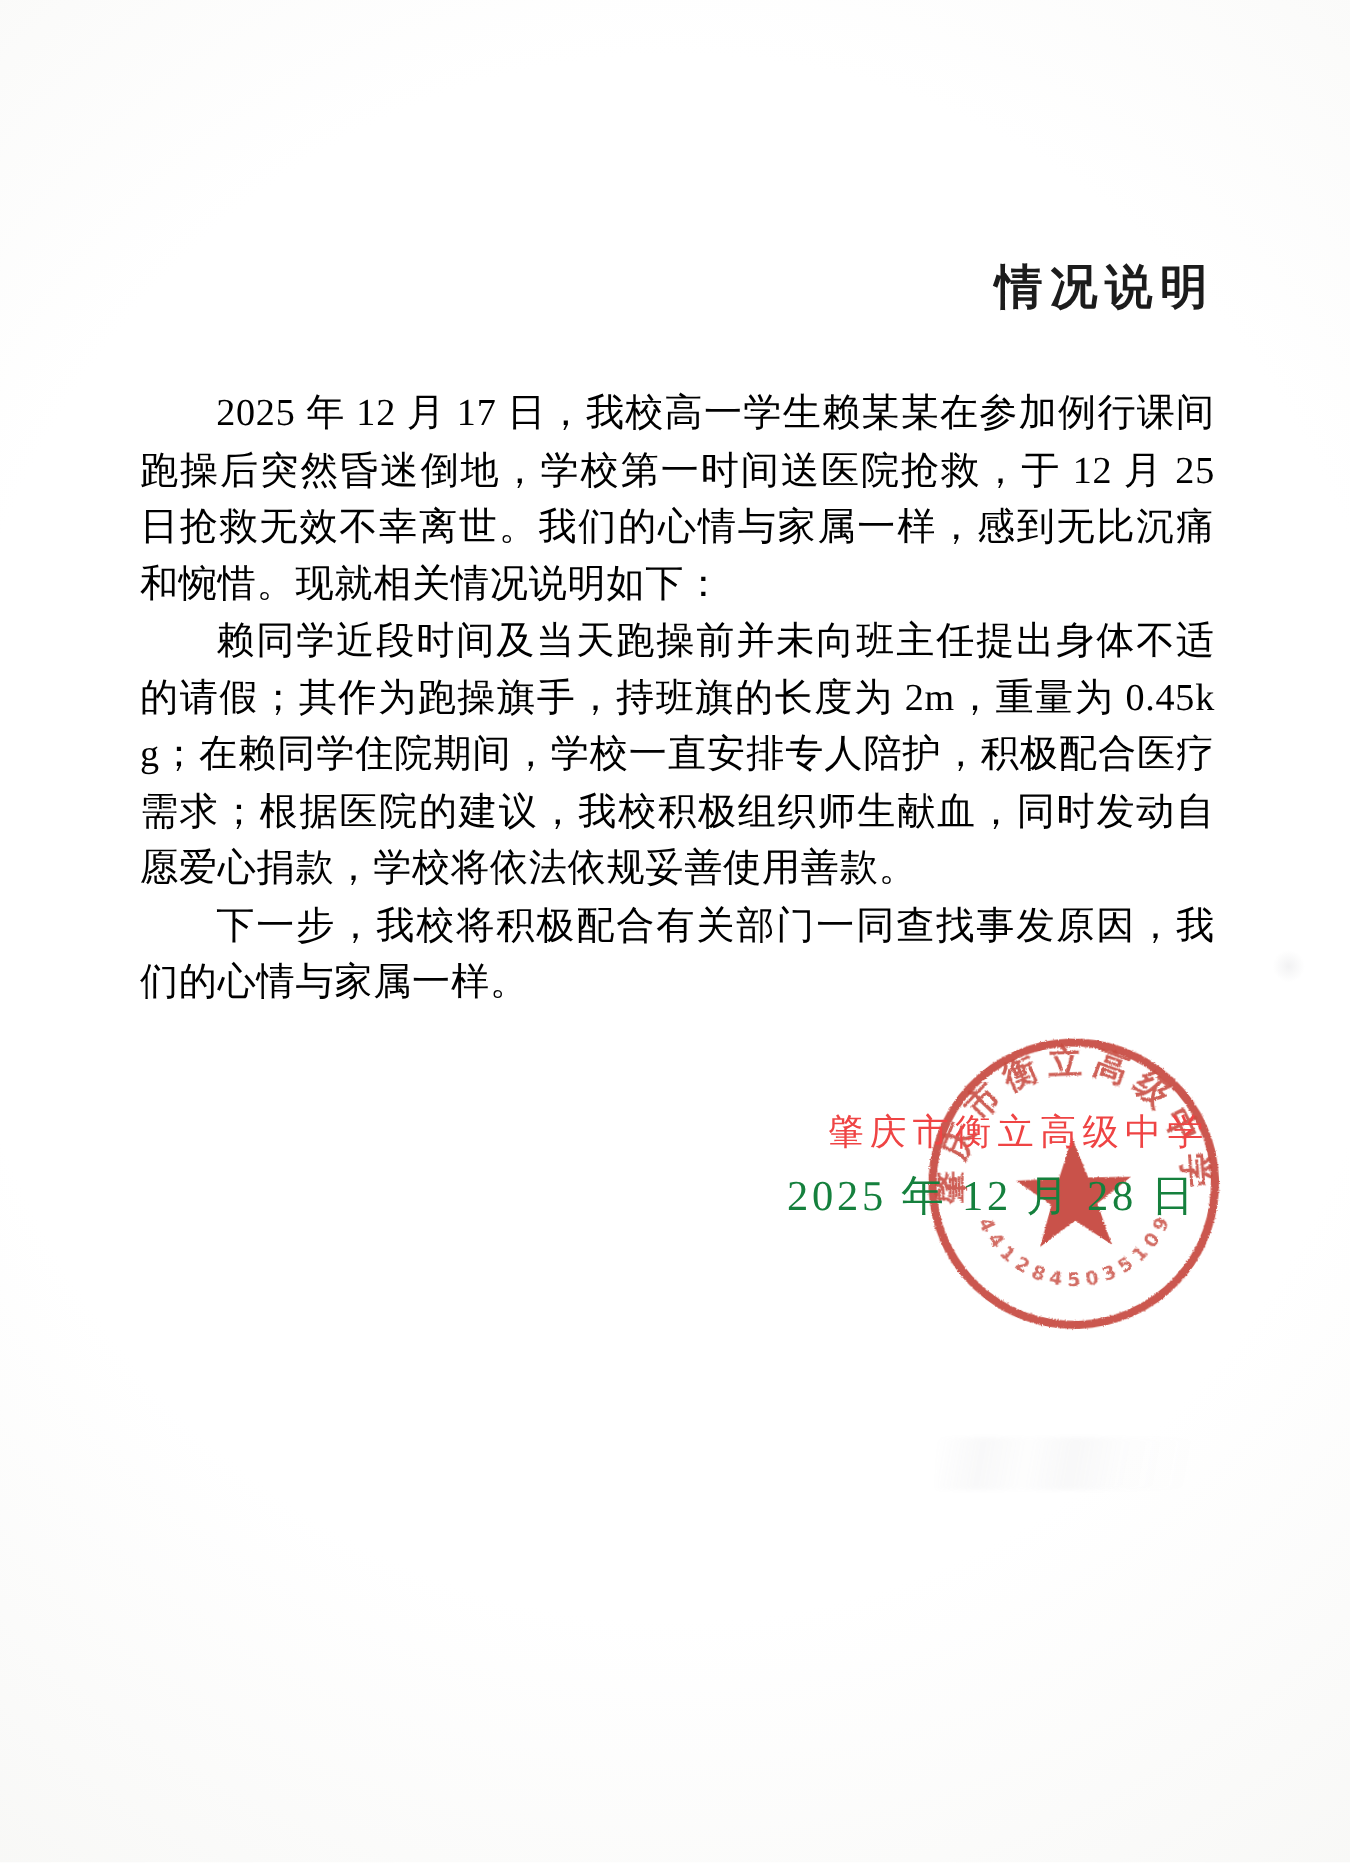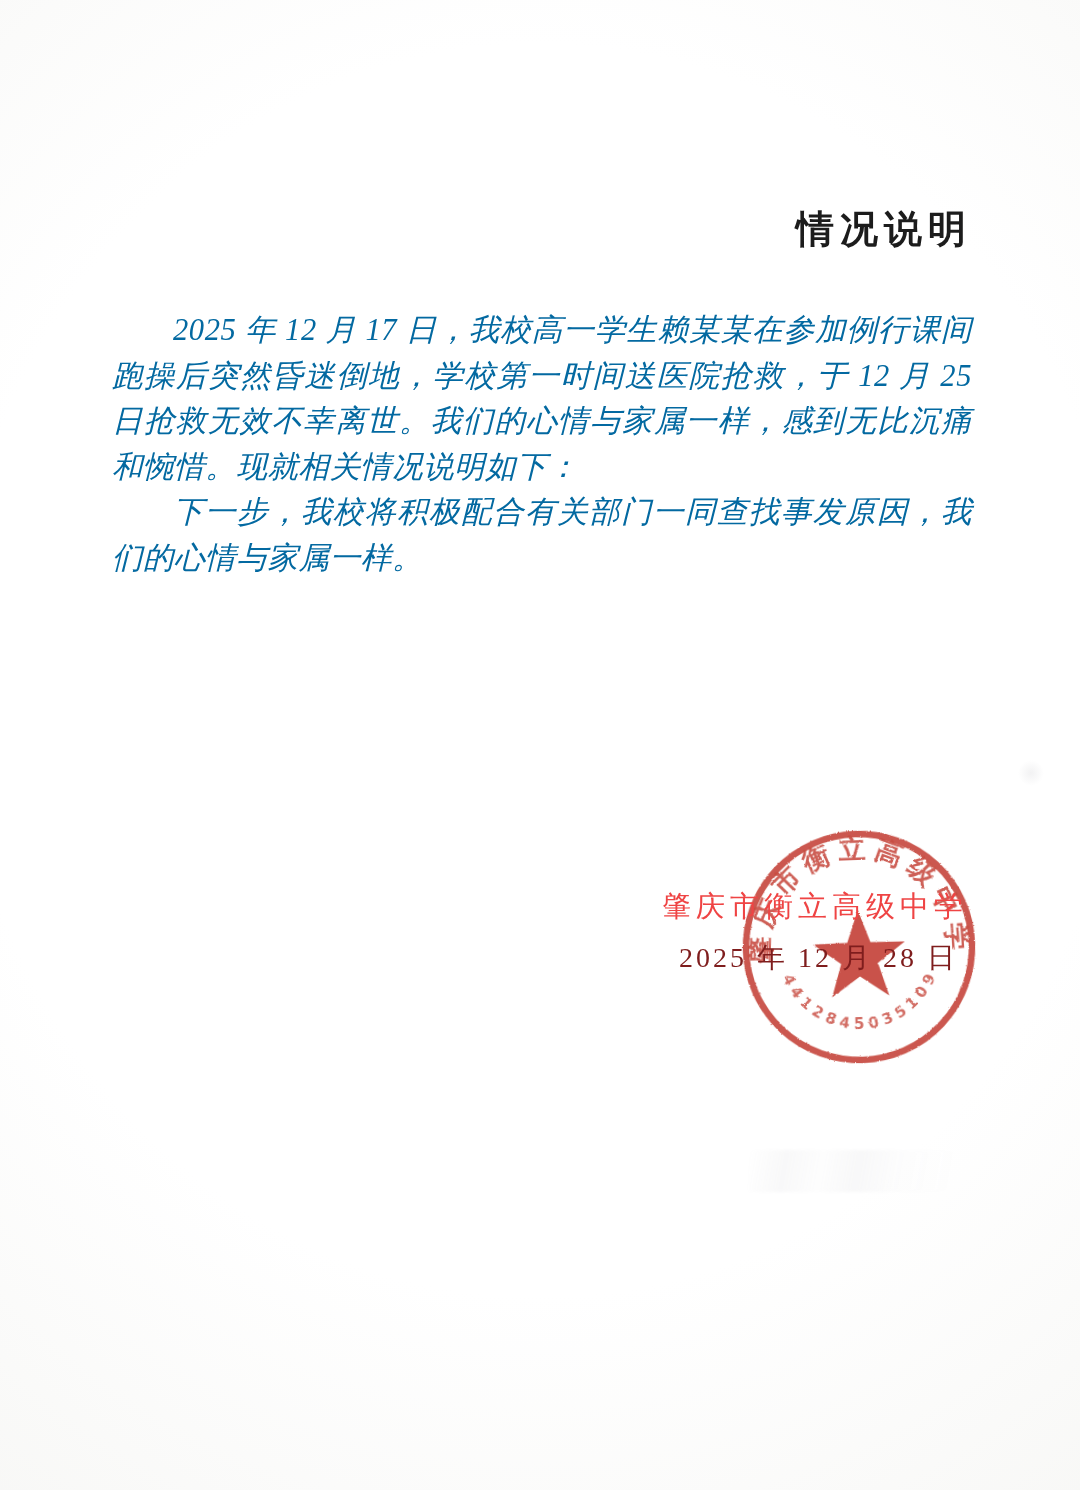"2025 年 12 月 17" .para { color: #0369a1 -> #000000; font-style: italic -> none }
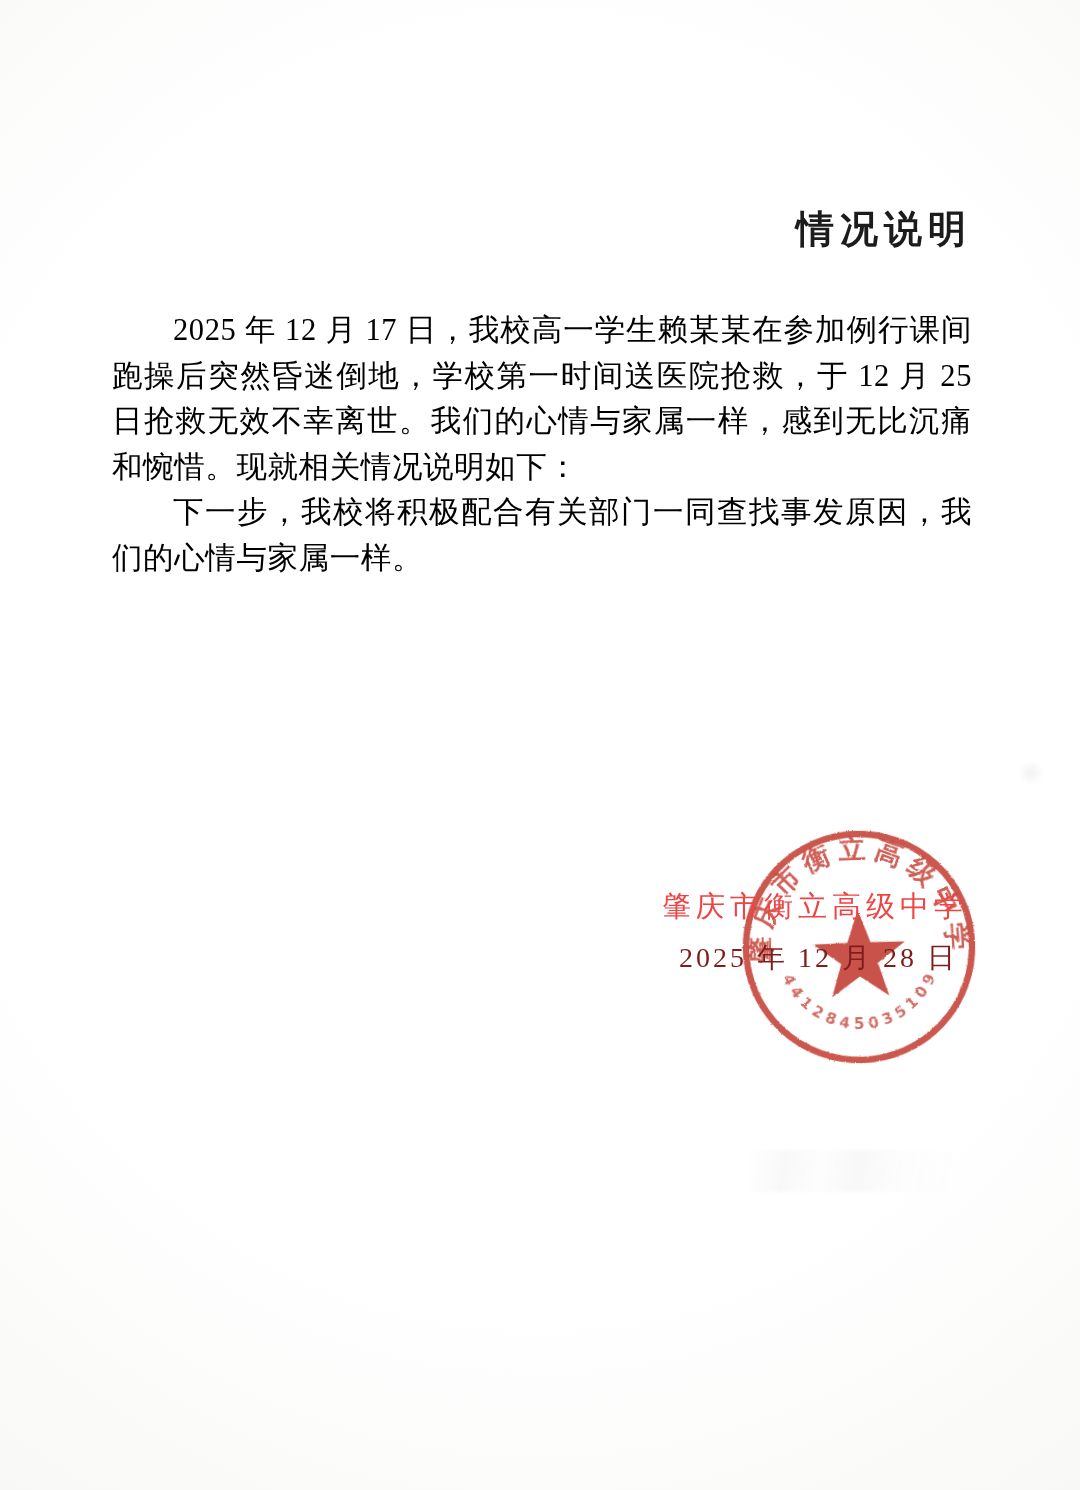"赖同学近段时间及当天跑操前并未向班主任提出身体不适的请假；其作为跑操旗手，持班旗" p.para { html: none -> <p>赖同学近段时间及当天跑操前并未向班主任提出身体不适的请假；其作为跑操旗手，持班旗的长度为 2m，重量为 0.45kg；在赖同学住院期间，学校一直安排专人陪护，积极配合医疗需求；根据医院的建议，我校积极组织师生献血，同时发动自愿爱心捐款，学校将依法依规妥善使用善款。</p> }
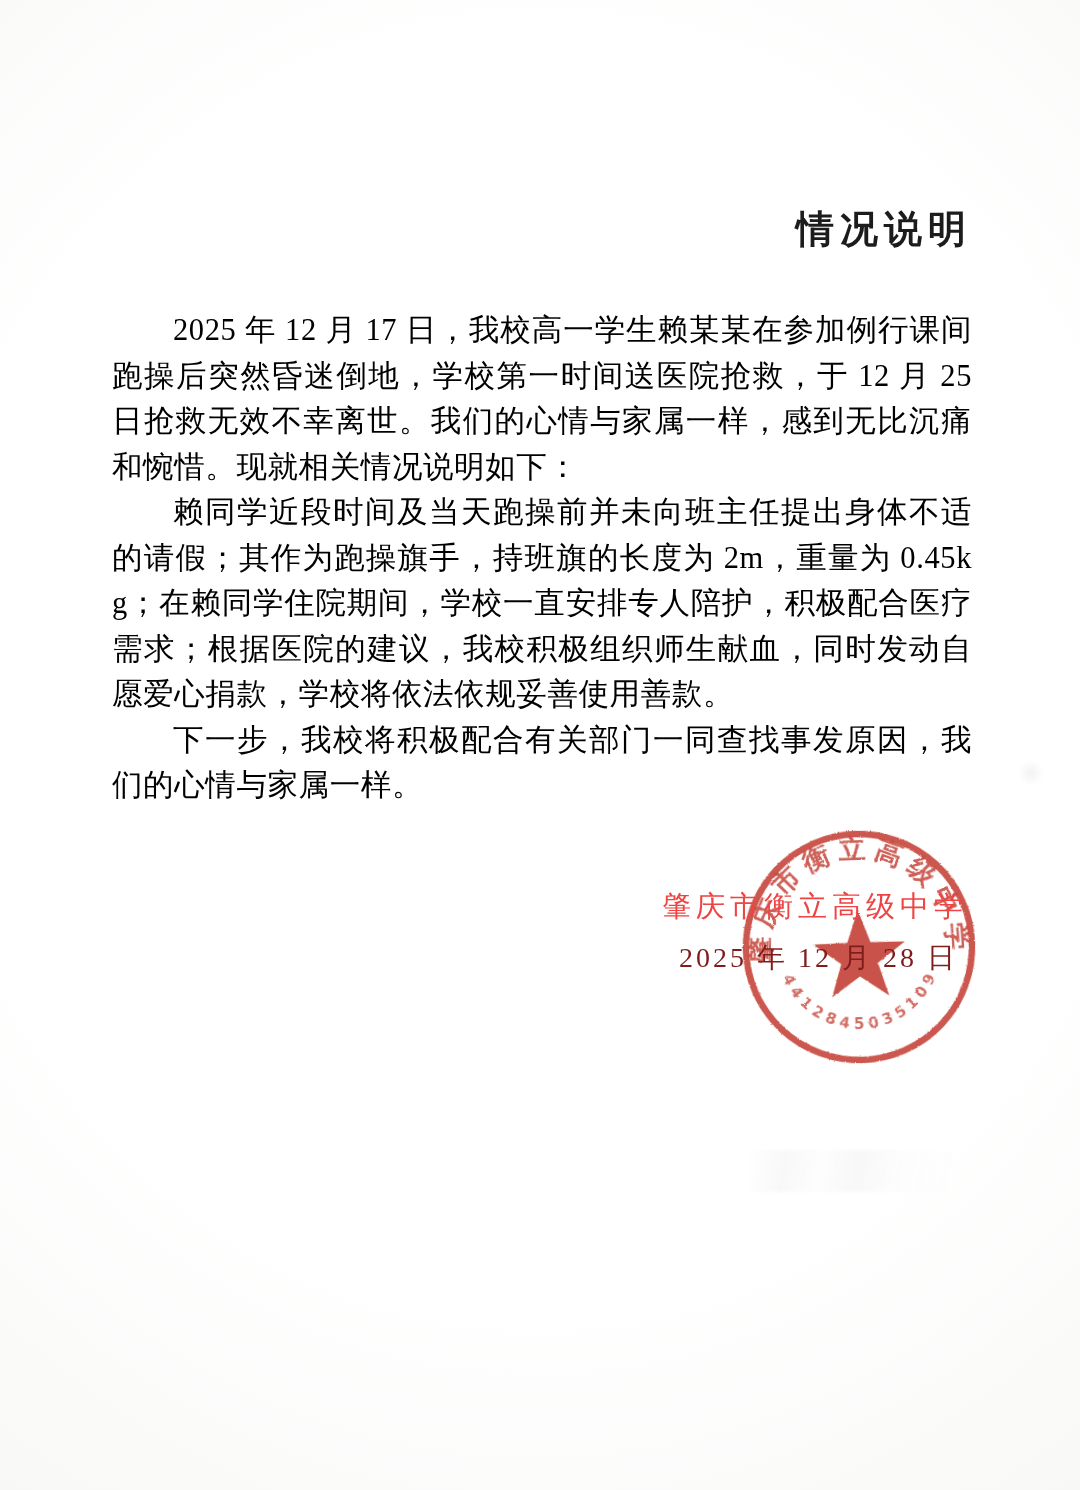"2025 年 12 月 28" .sign-date { color: #7f1d1d -> #15803d; font-size: 28px -> 34px }
